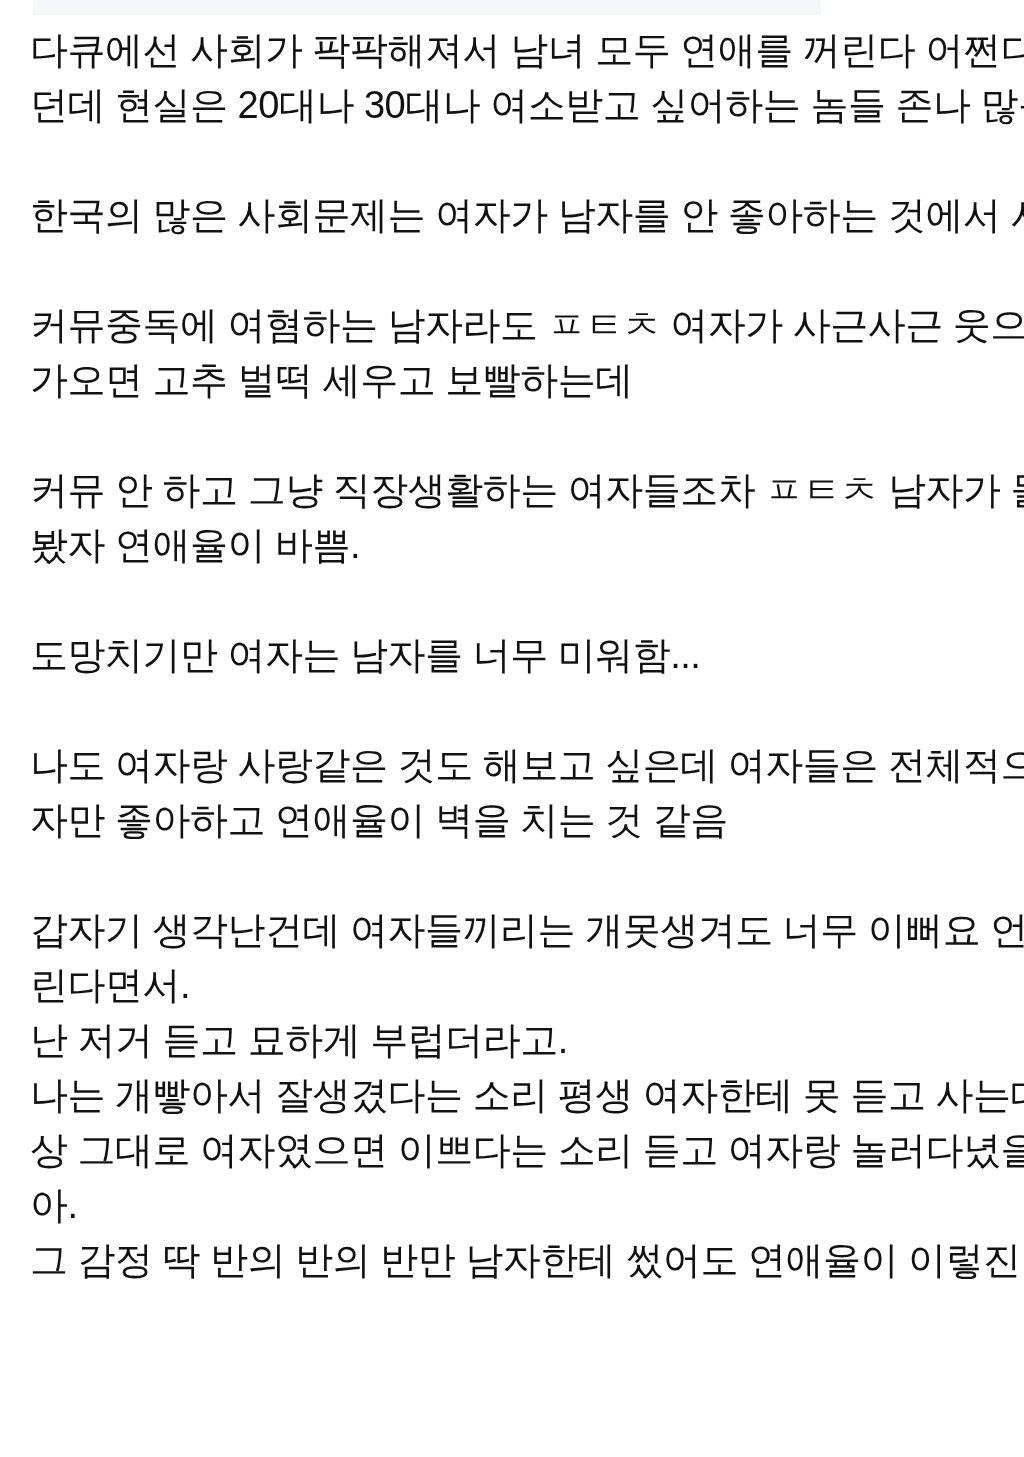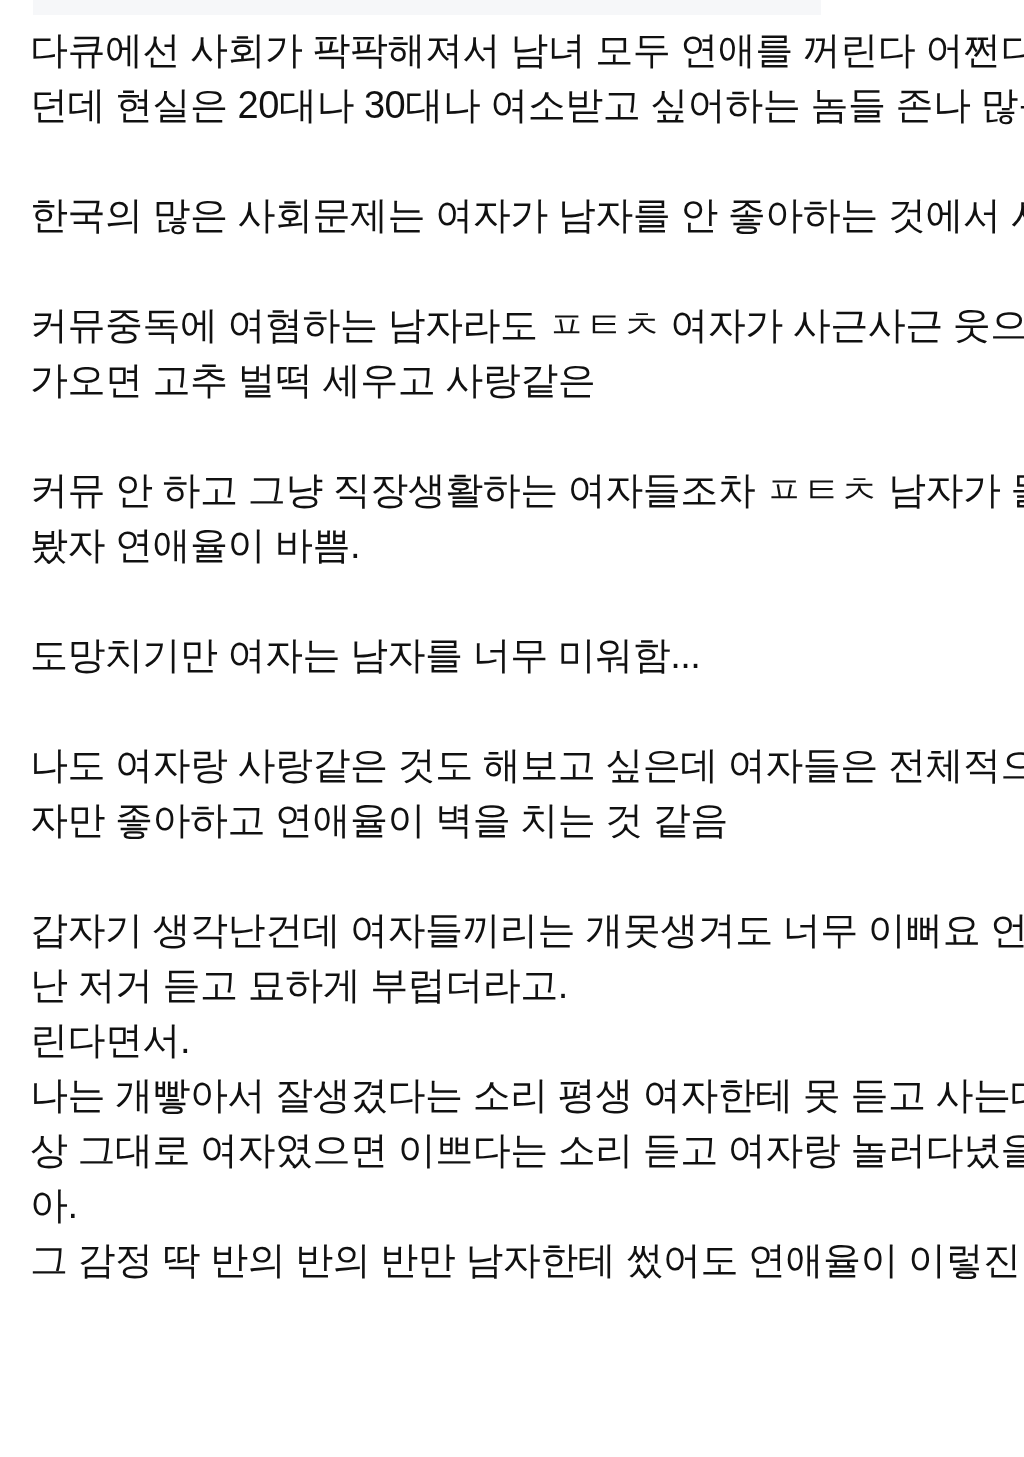"가오면 고추 벌떡 세우고 사랑같은" div.text-line { text: 사랑같은 -> 보빨하는데 }
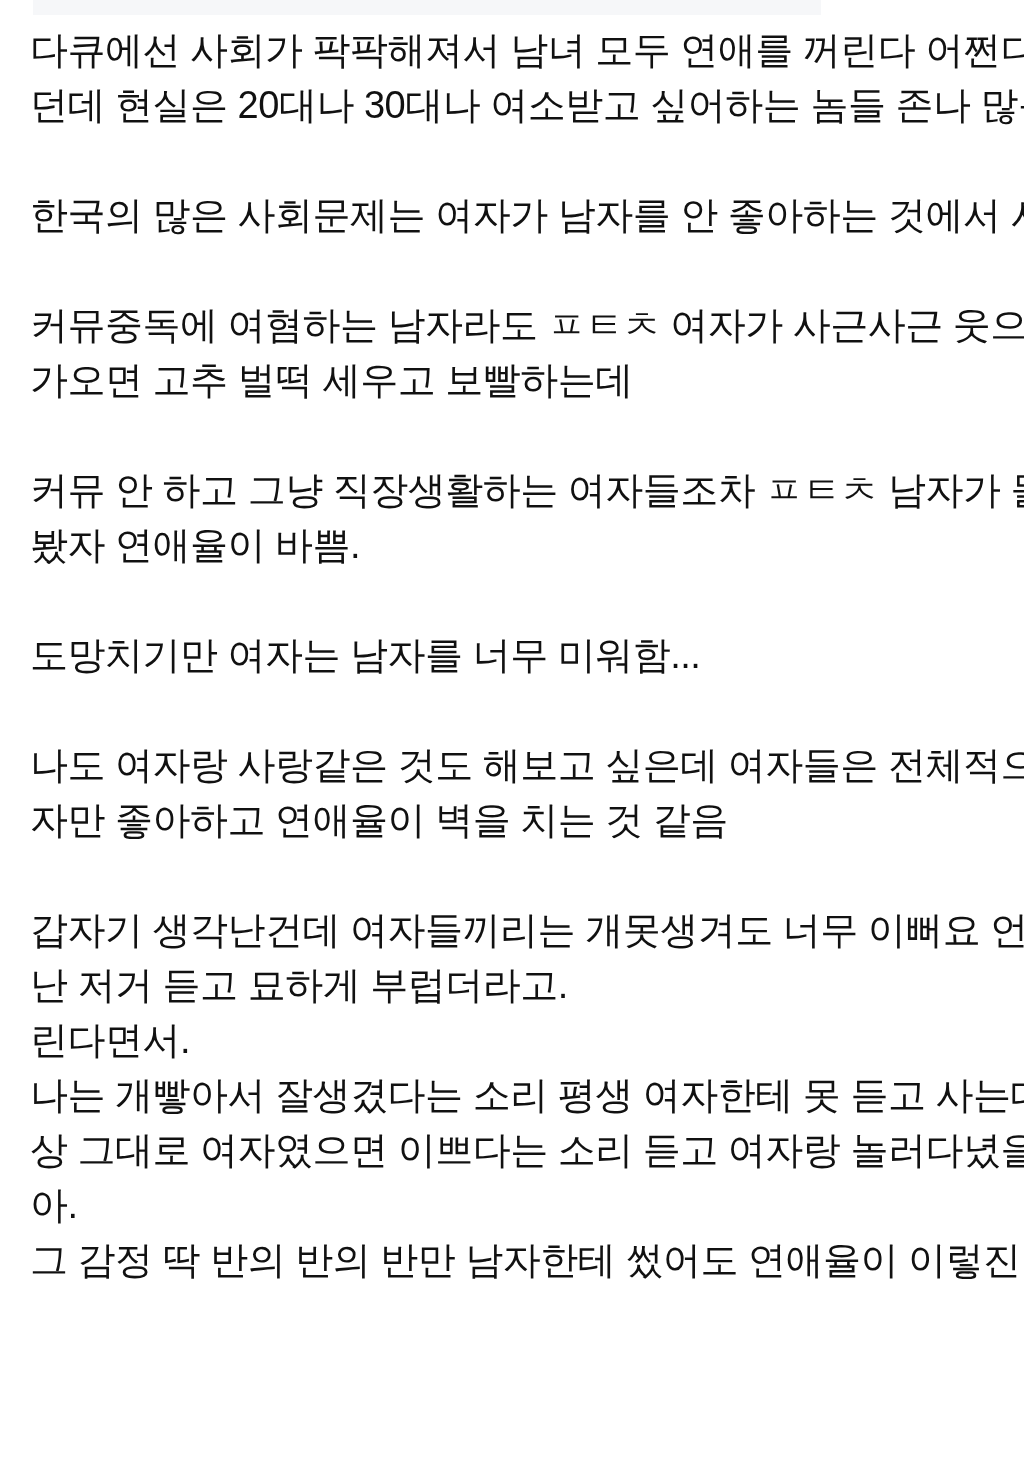"난 저거 듣고 묘하게 부럽더라고." div.text-line { order: before "린다면서." -> after "린다면서." }
